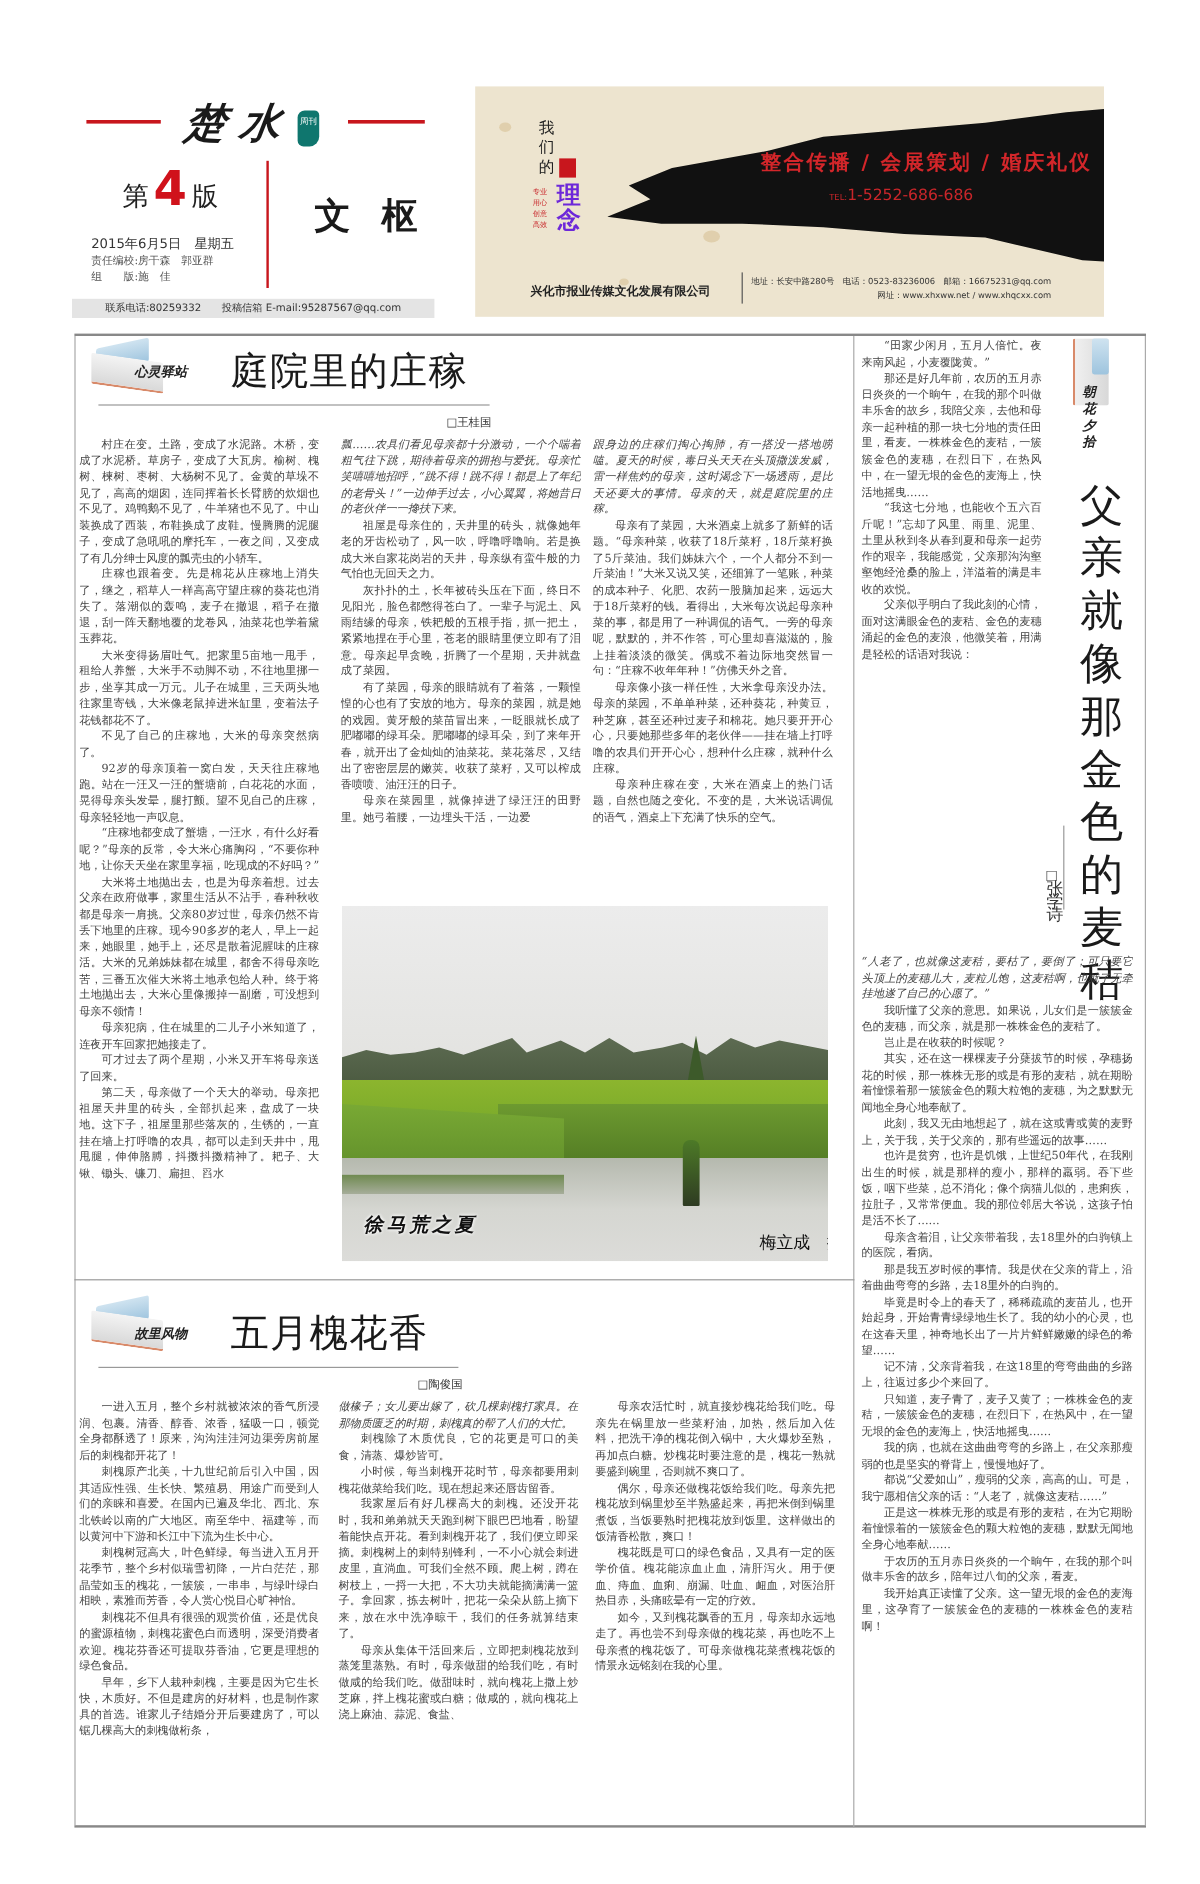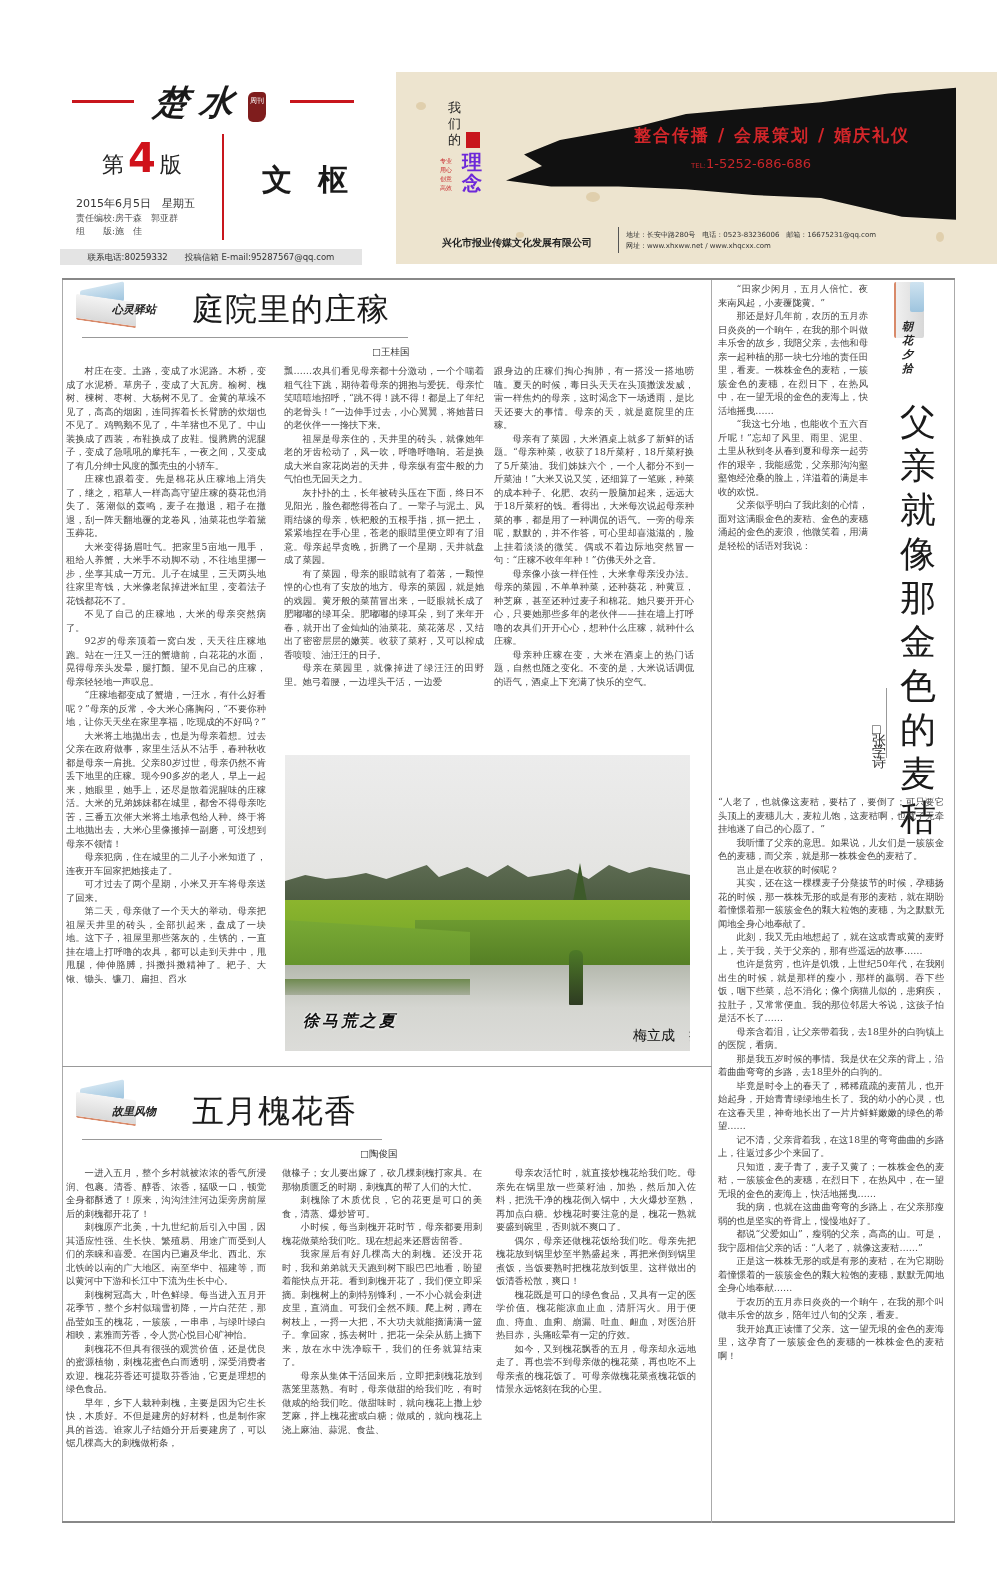"周刊" .mast .seal { background: #7f1d1d -> #0f766e }
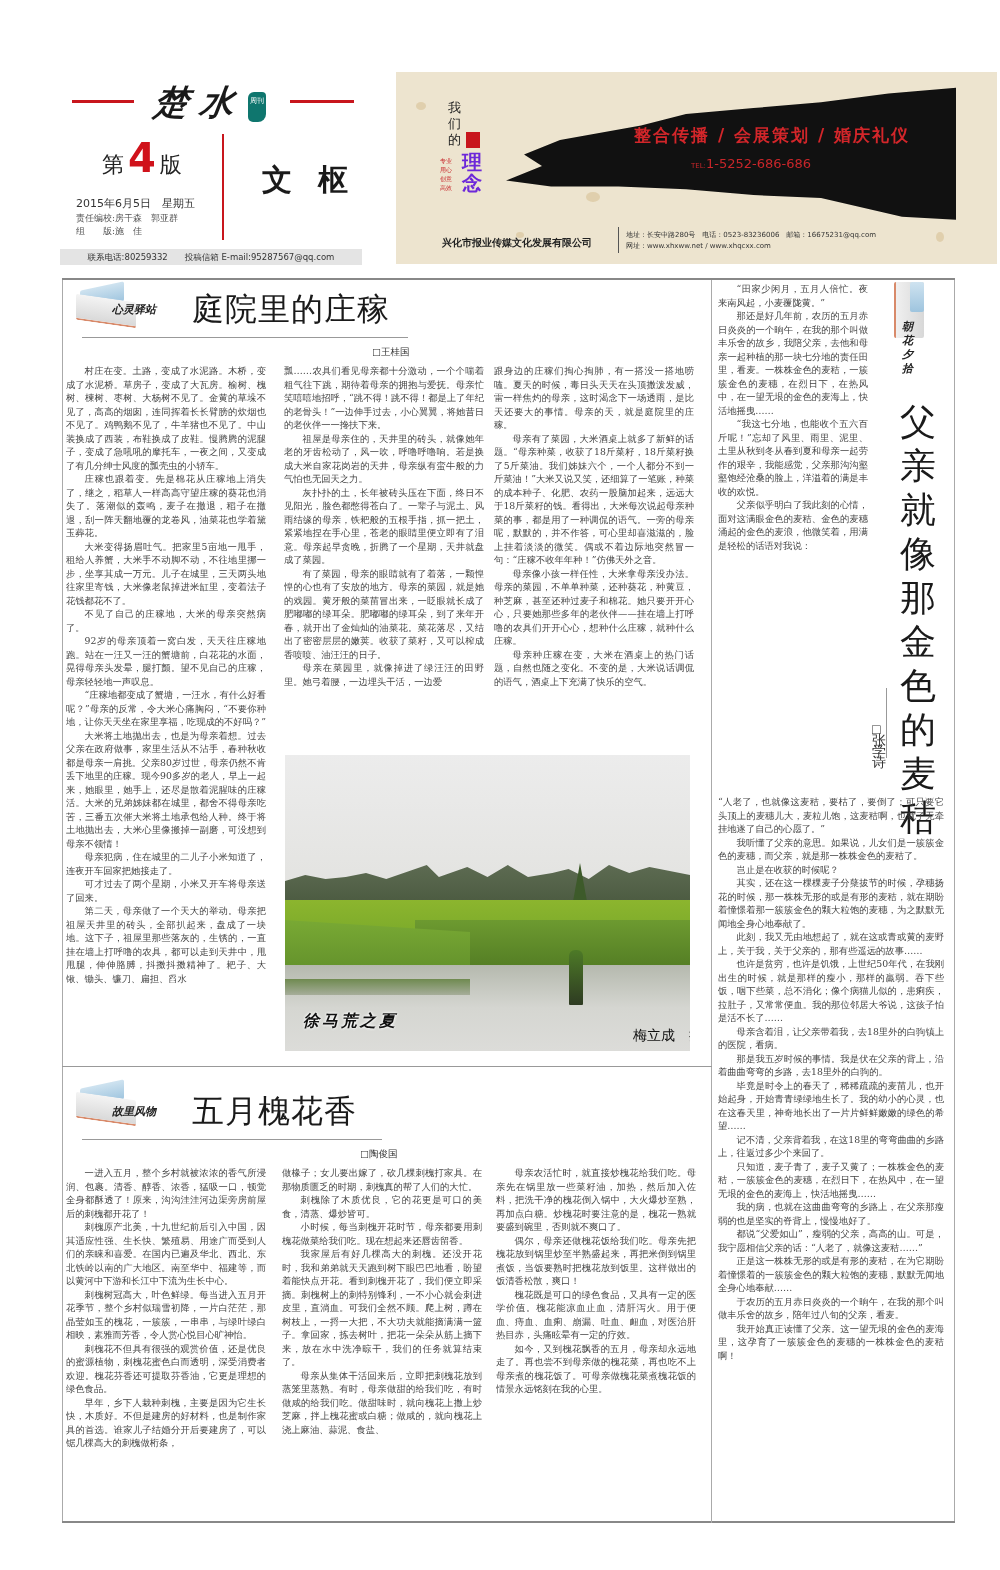"我们的" .ad { text-align: none -> right; width: 601px -> 524px }
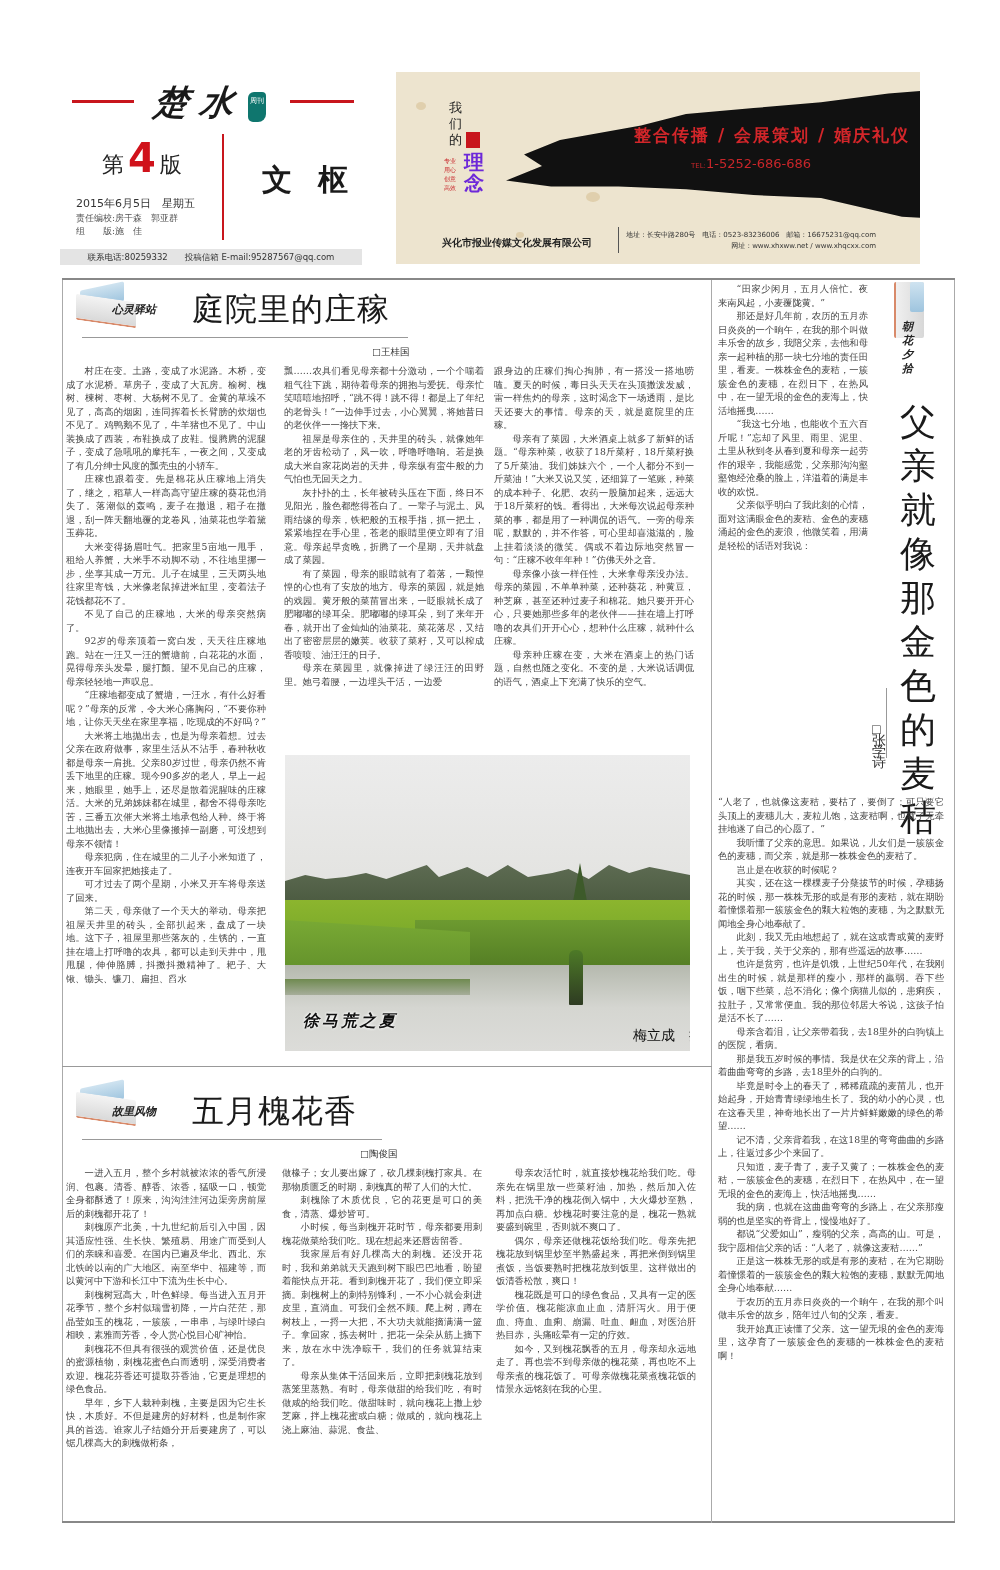"瓢……农具们看见母亲都十分激动，一个个喘着粗气往下跳，期待着母亲的拥抱与爱抚。母" .txt p.noind { font-style: none -> italic }
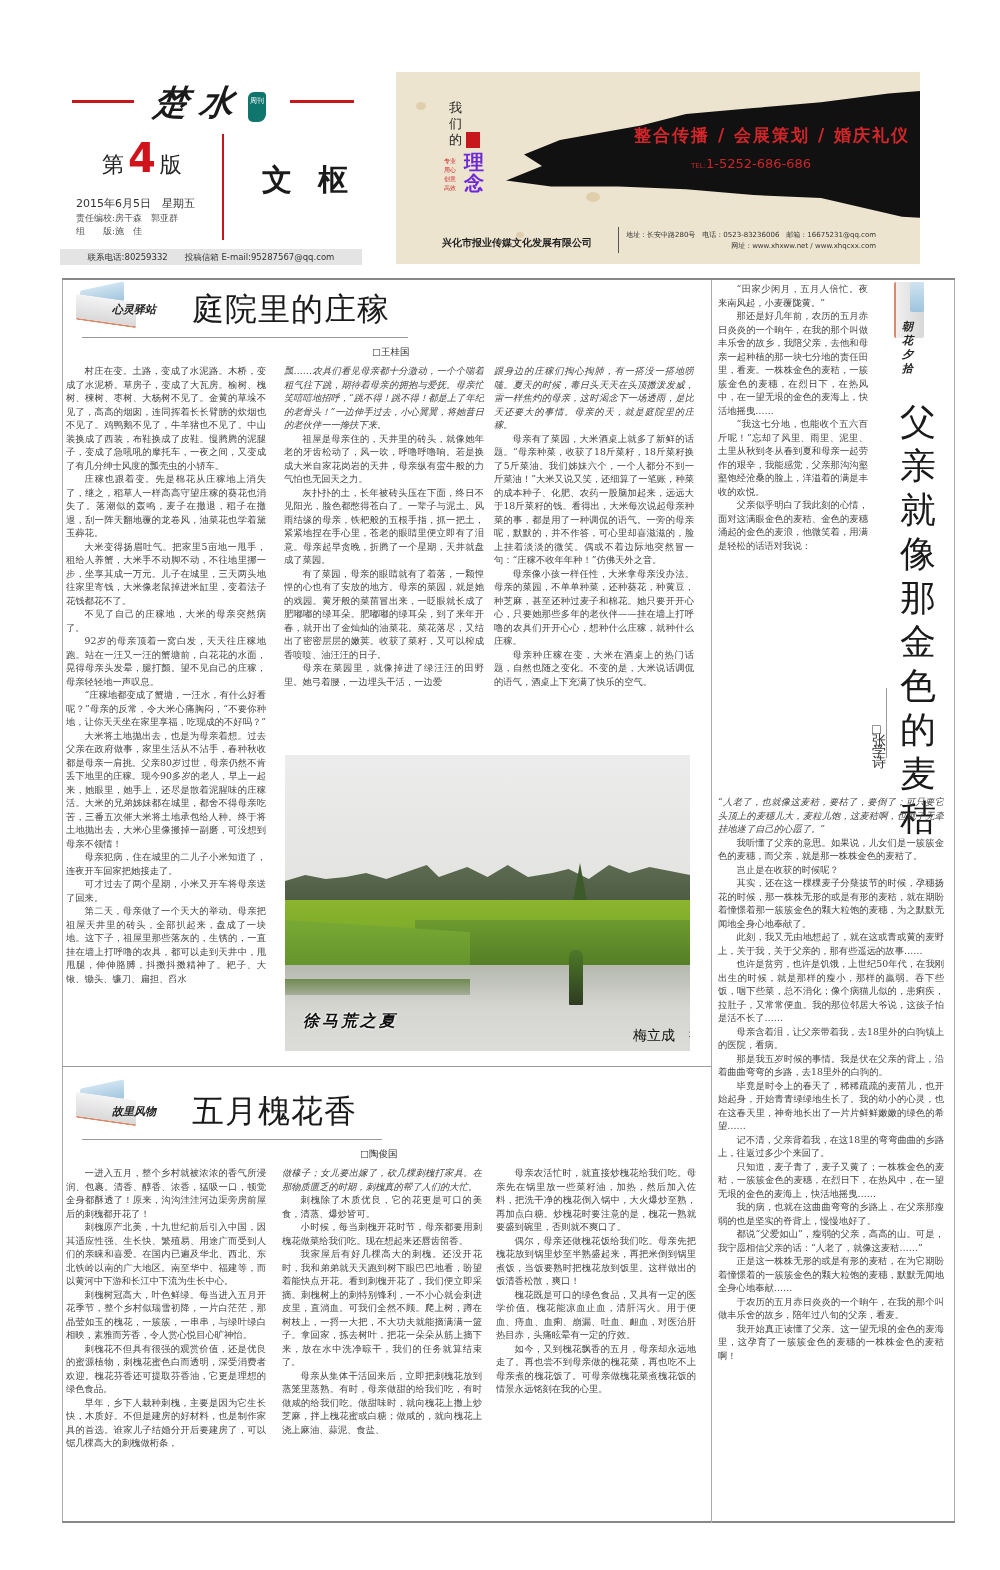"□陶俊国" div.byline { margin-left: 12px -> none }
